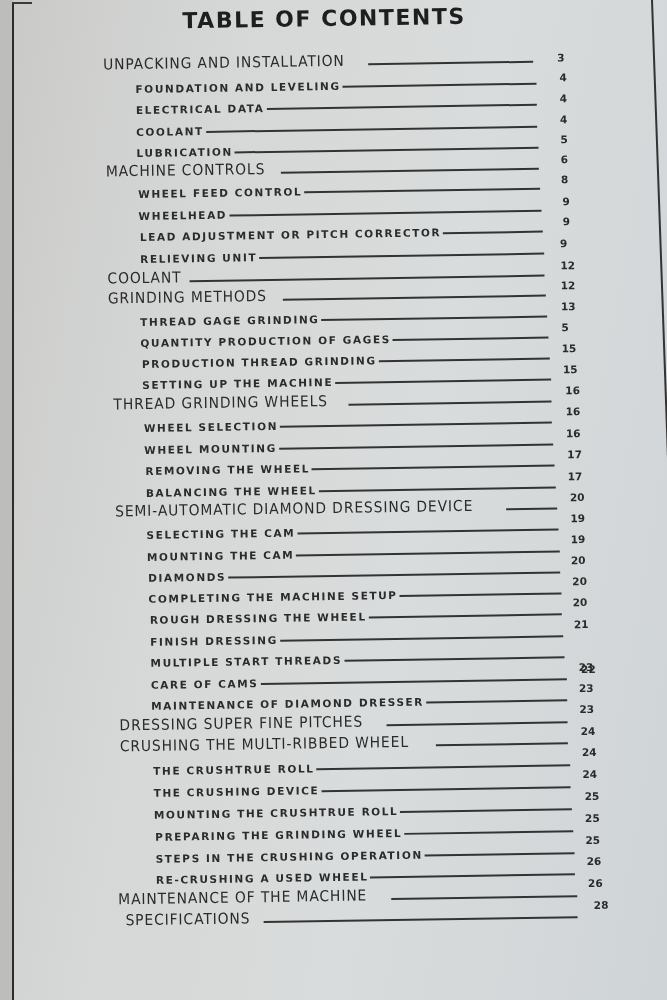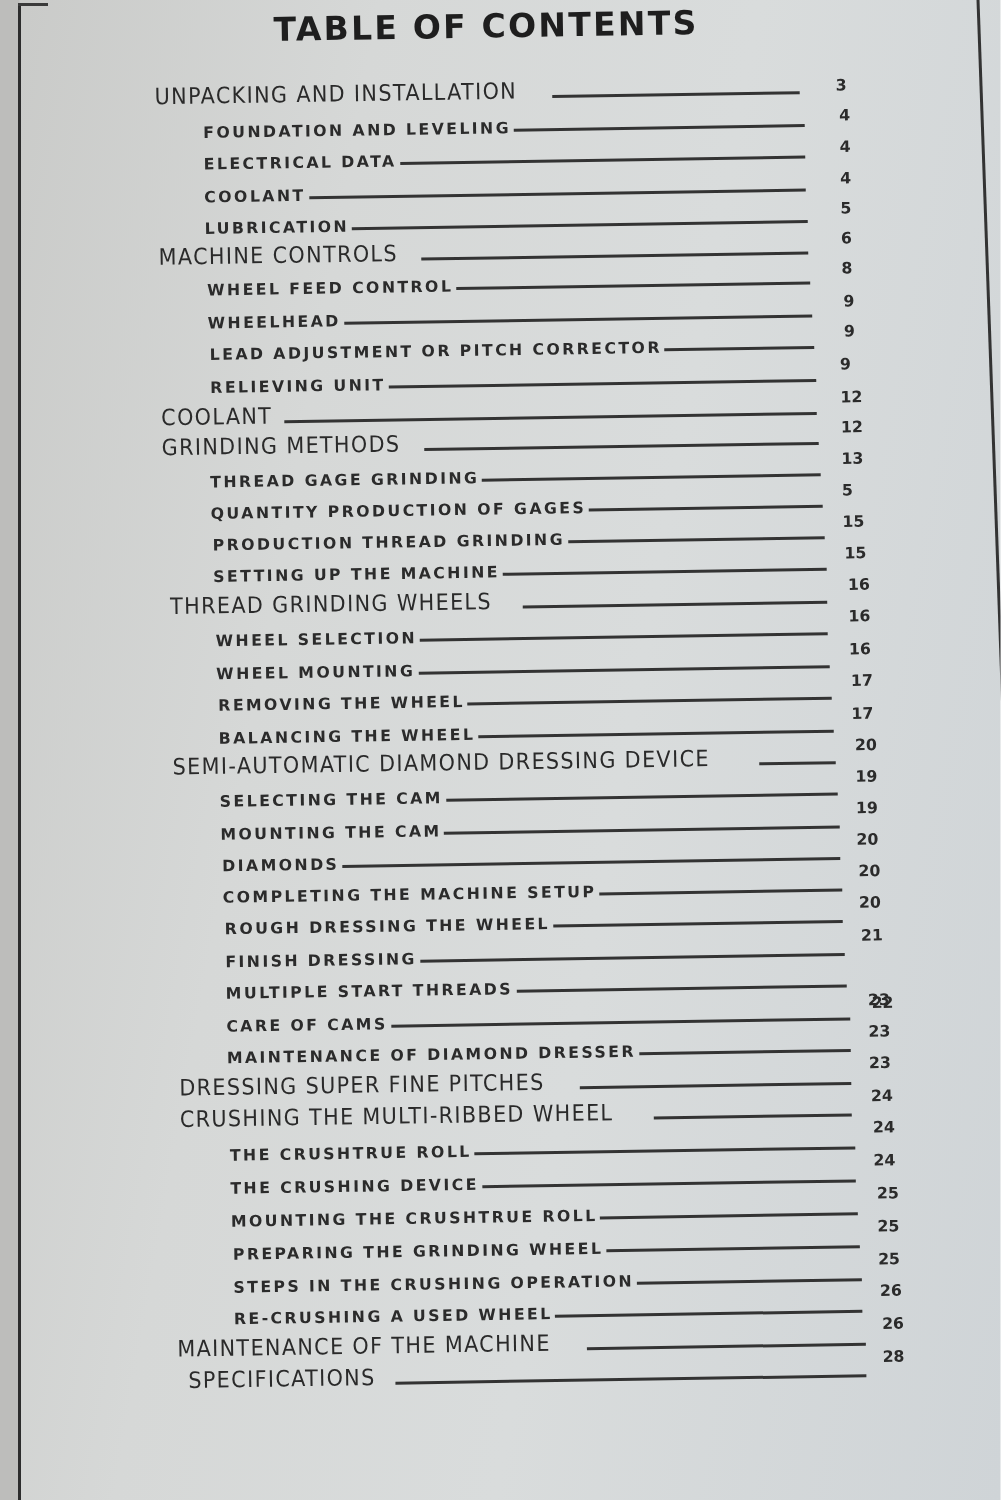"28" span.toc-page { text-align: none -> right }
